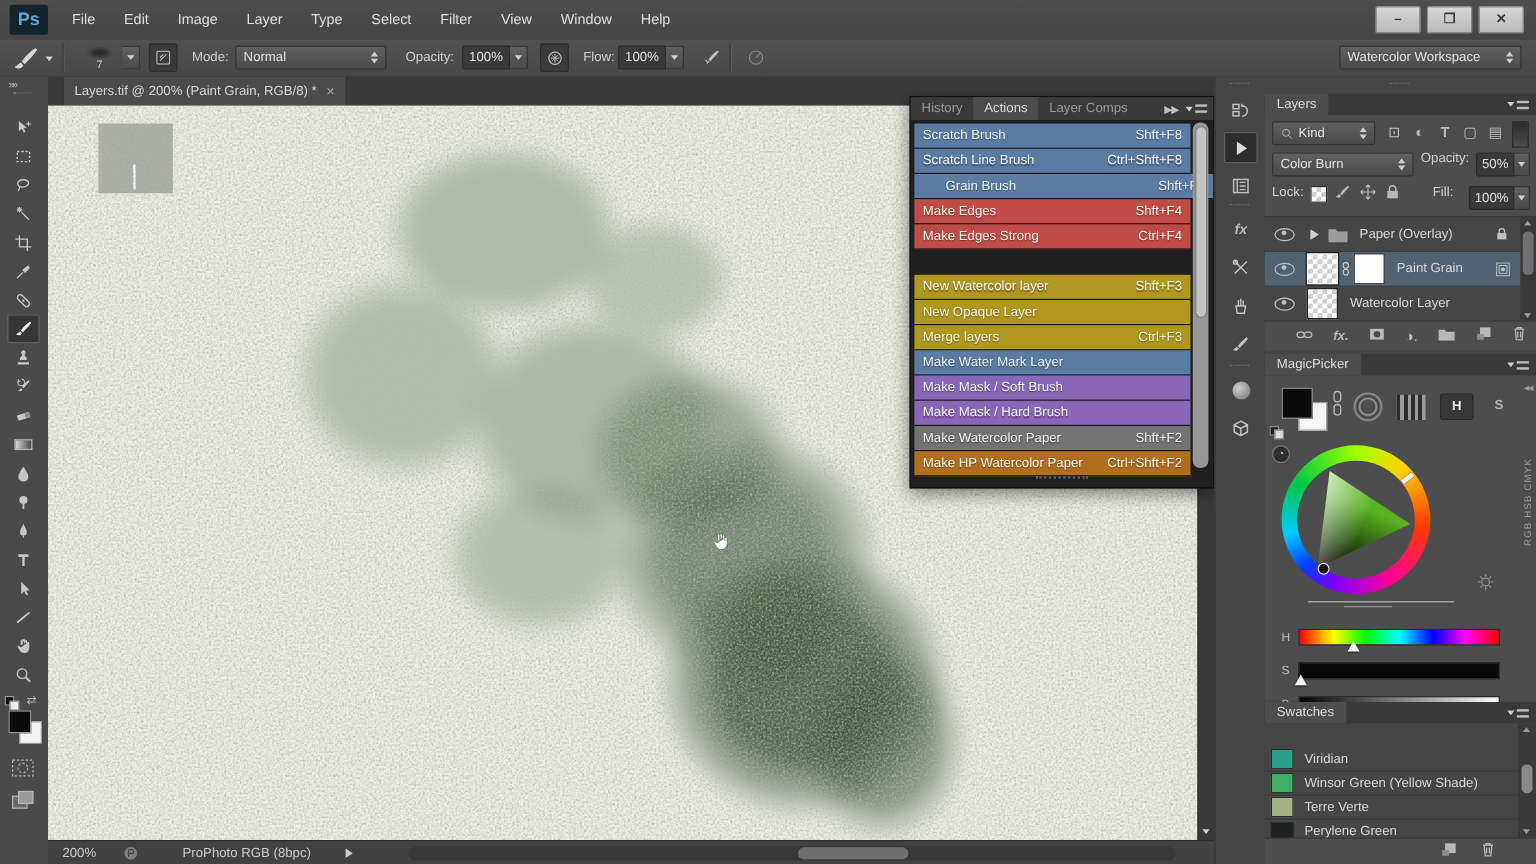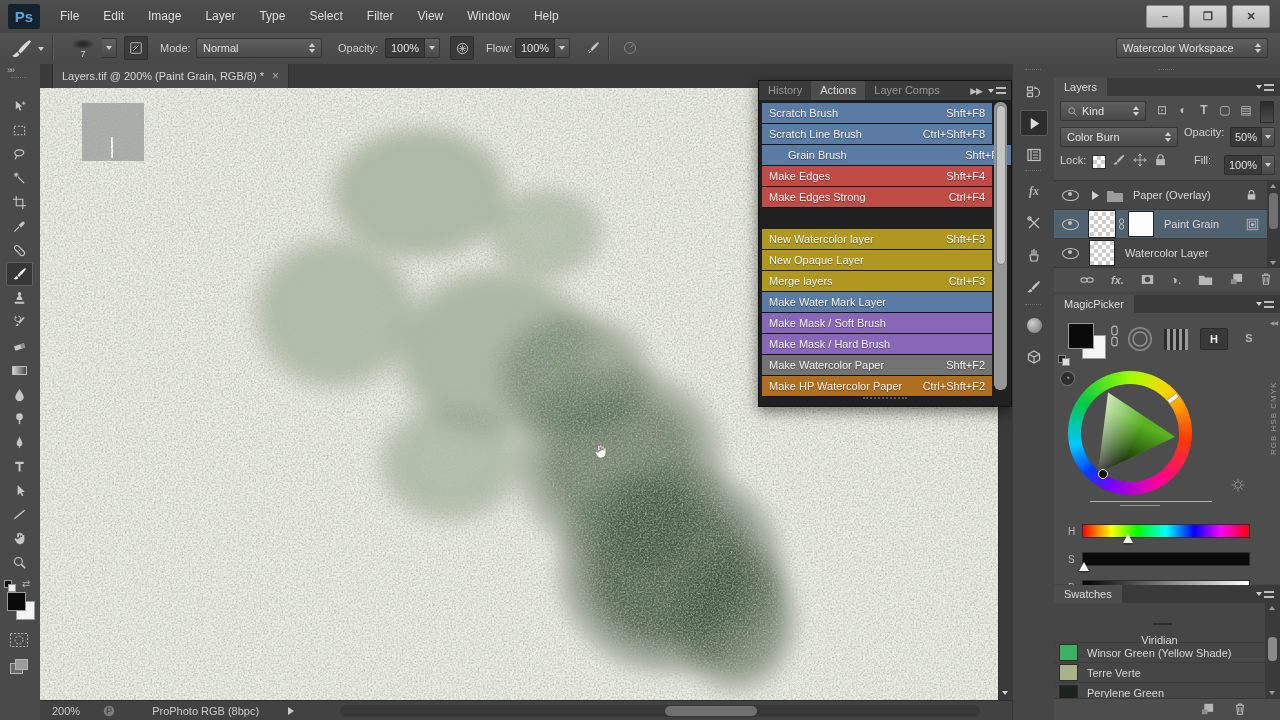"fx" div.abs { font-family: Liberation Serif, serif -> none }
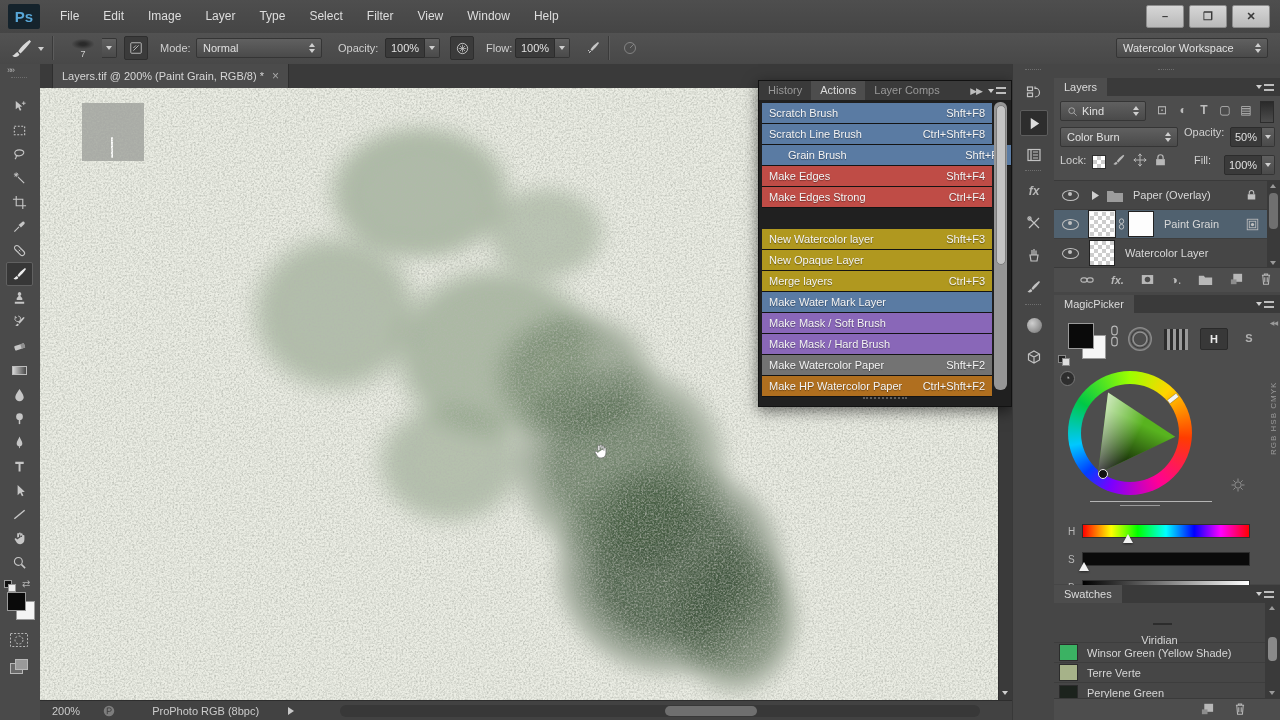"Viridian" div.sw-row { flex-direction: column -> none }
